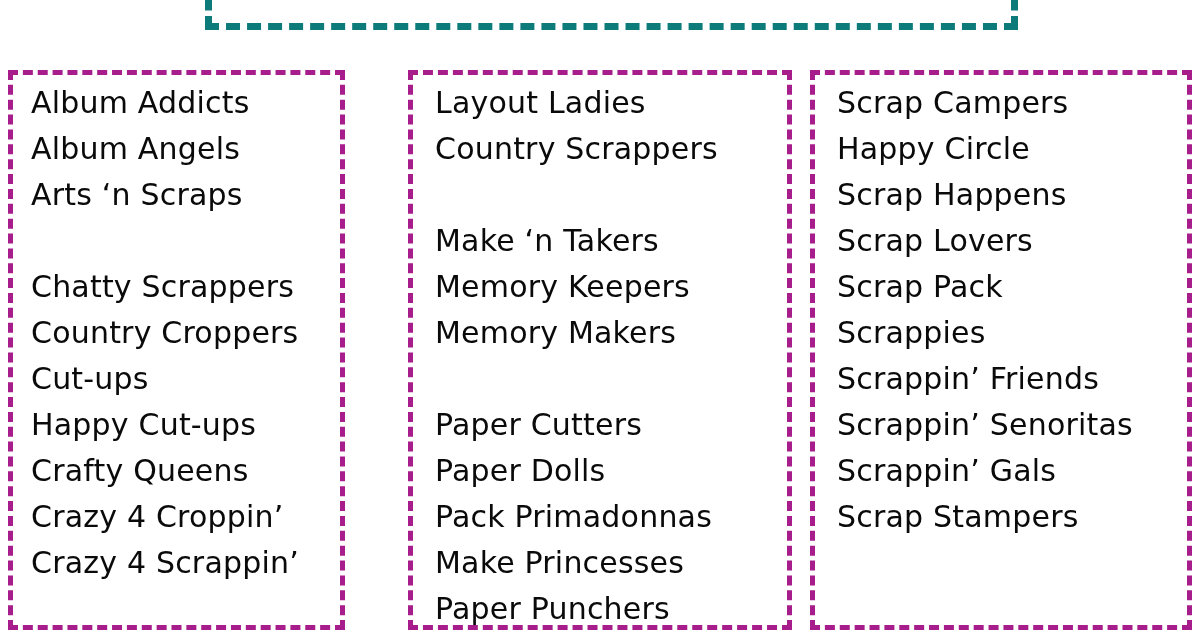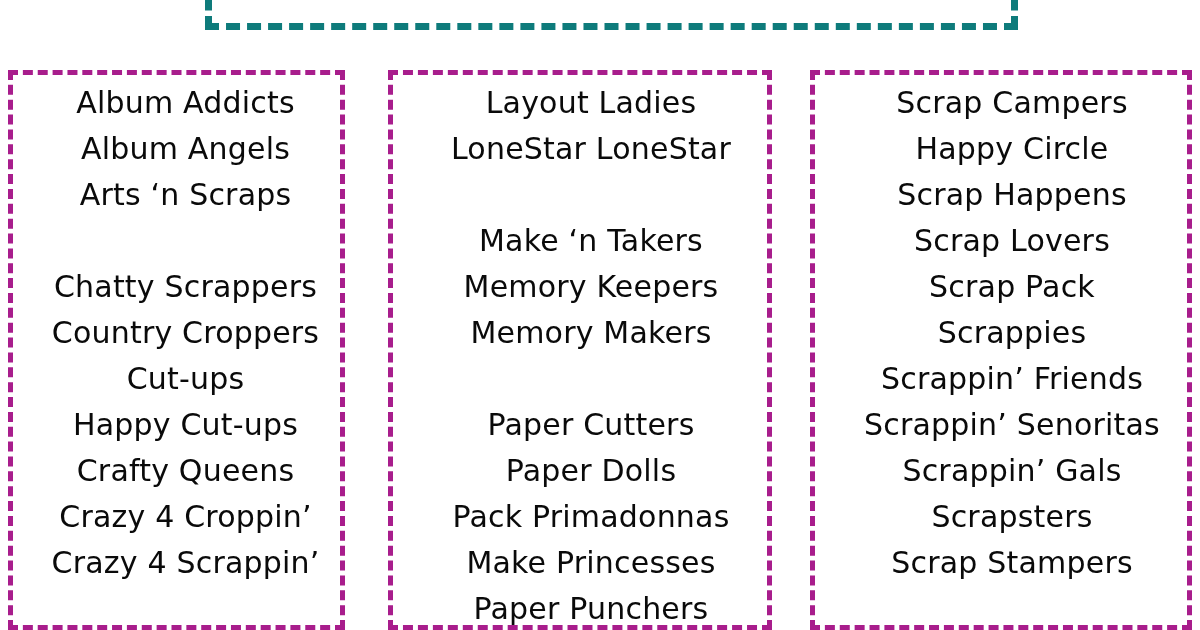"Album Addicts" #page-root { text-align: center -> none }
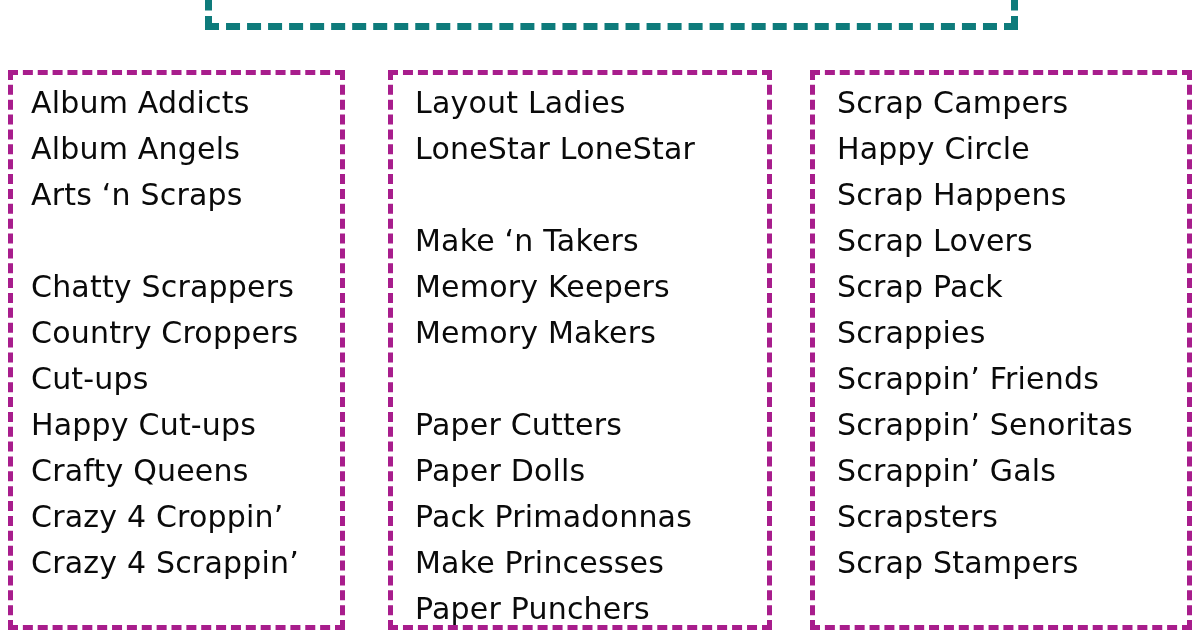"Layout Ladies" .list-box.col-2 { left: 388px -> 408px }
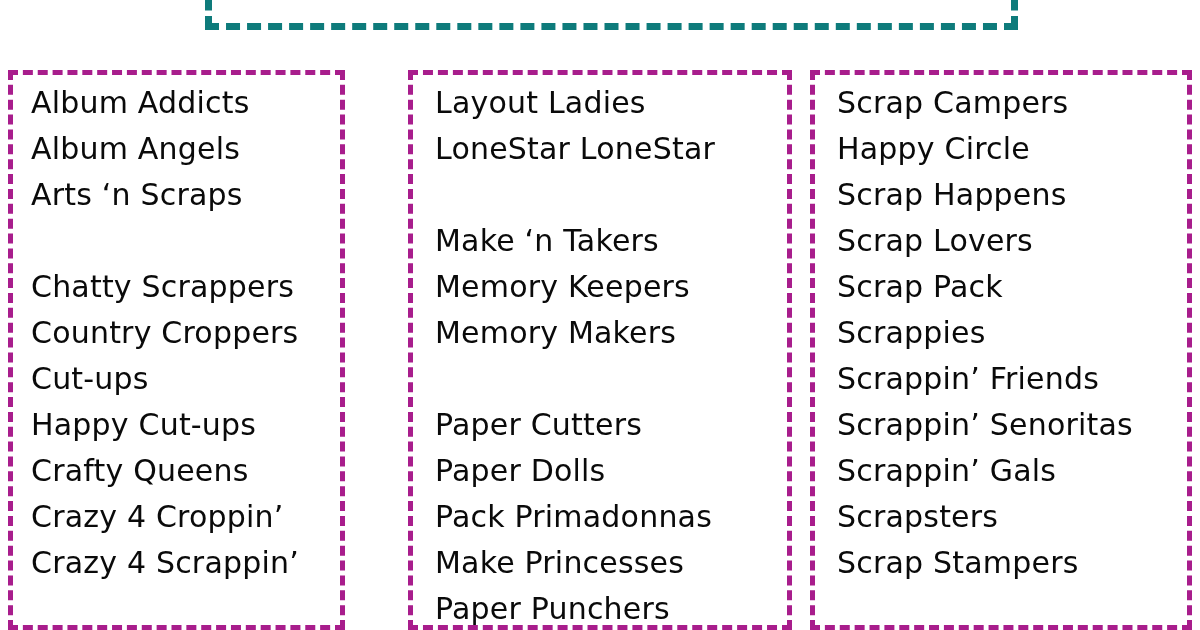"LoneStar LoneStar" div.list-item { text: LoneStar LoneStar -> Country Scrappers }
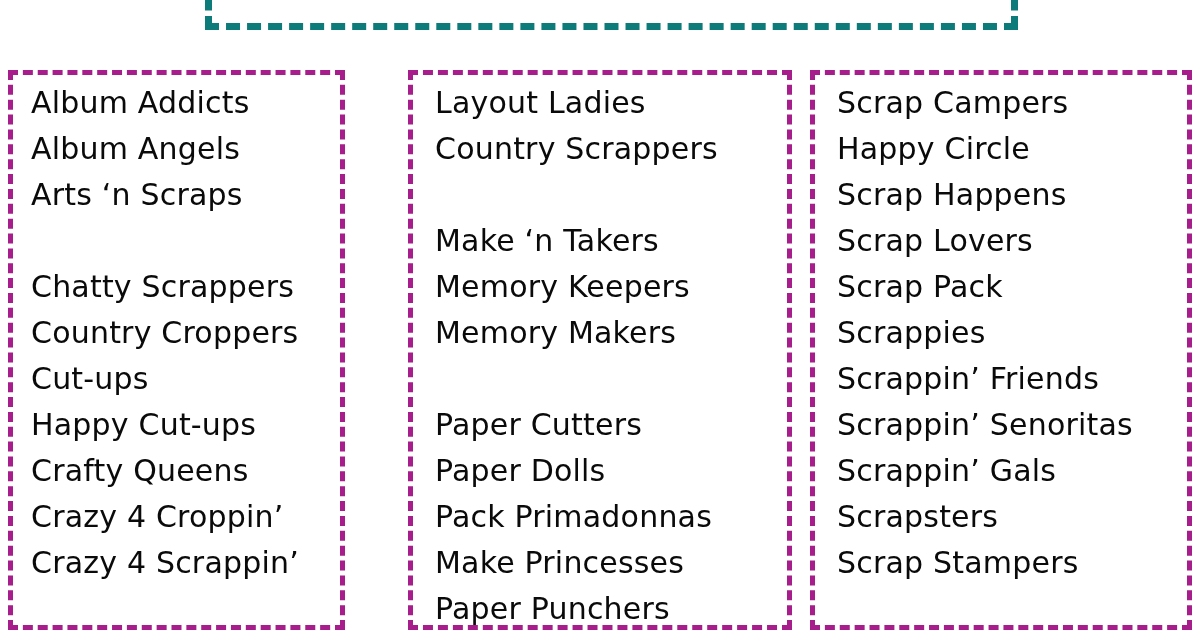"Scrapsters" div.list-item { html: <div>Scrapsters</div> -> none }
